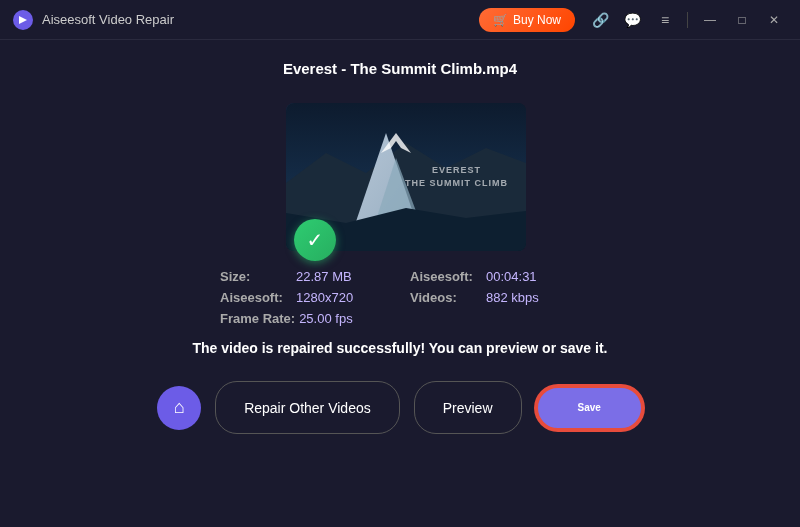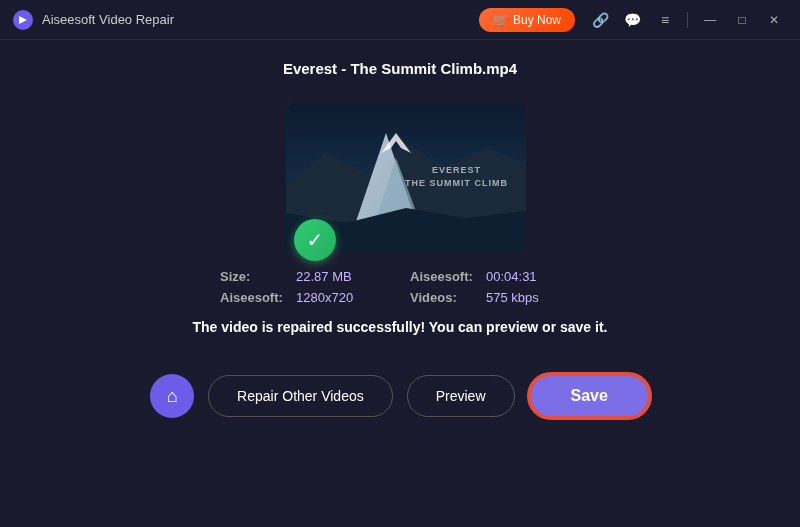"575 kbps" span.meta-value { text: 575 -> 882 }
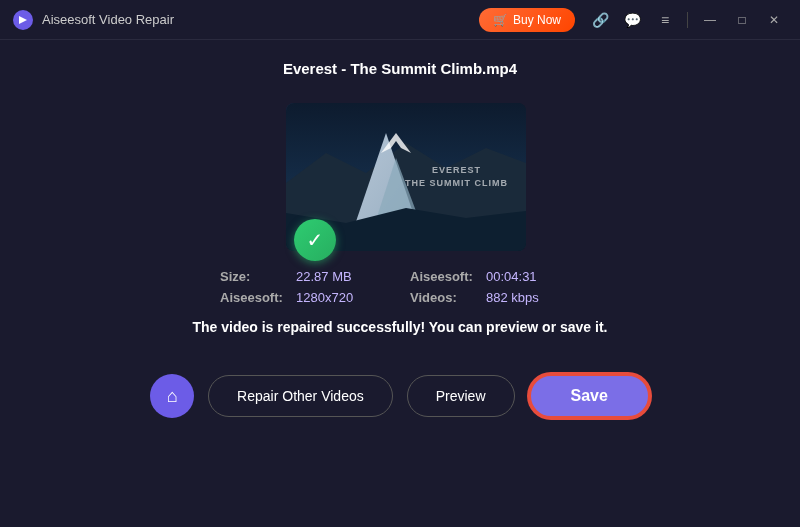"Frame Rate:" div.meta-row { html: none -> <div> <span>Frame Rate:</span> <span>25.00 fps</span> </div> }
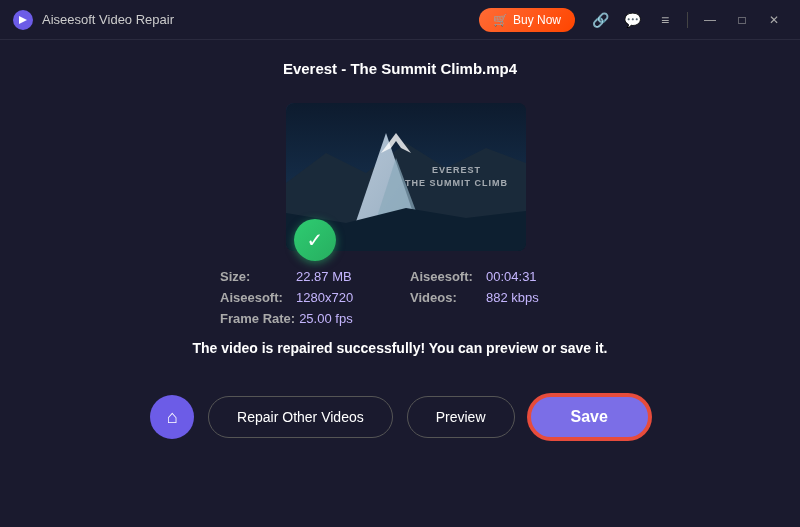"The video is repaired successfully!" .success-message { margin-bottom: 39px -> 25px }
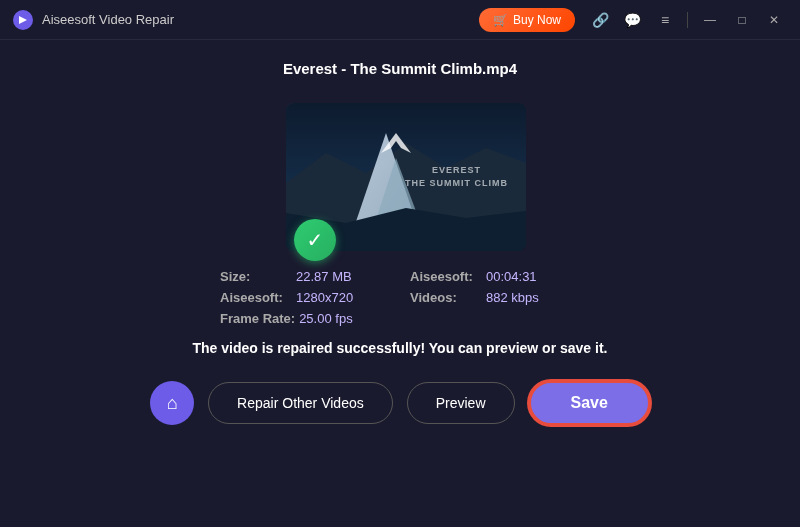"Repair Other Videos" .outline-btn { height: 42px -> 53px }
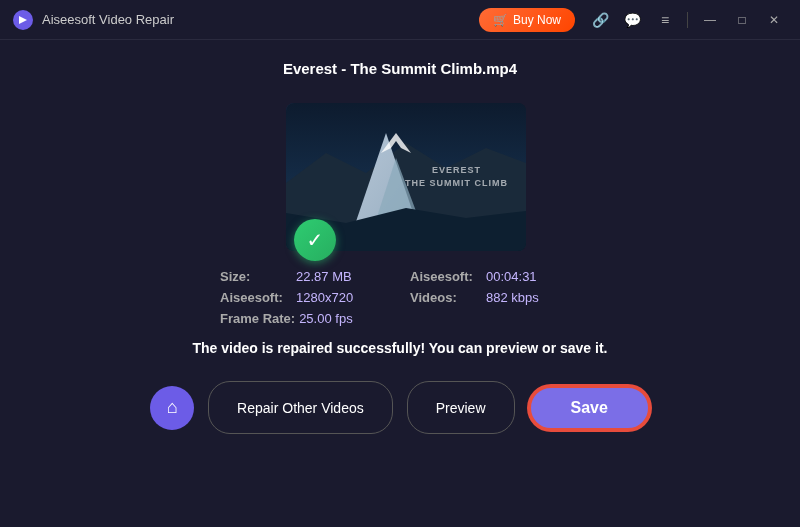"Save" .save-btn { font-size: 16px -> 10px }
